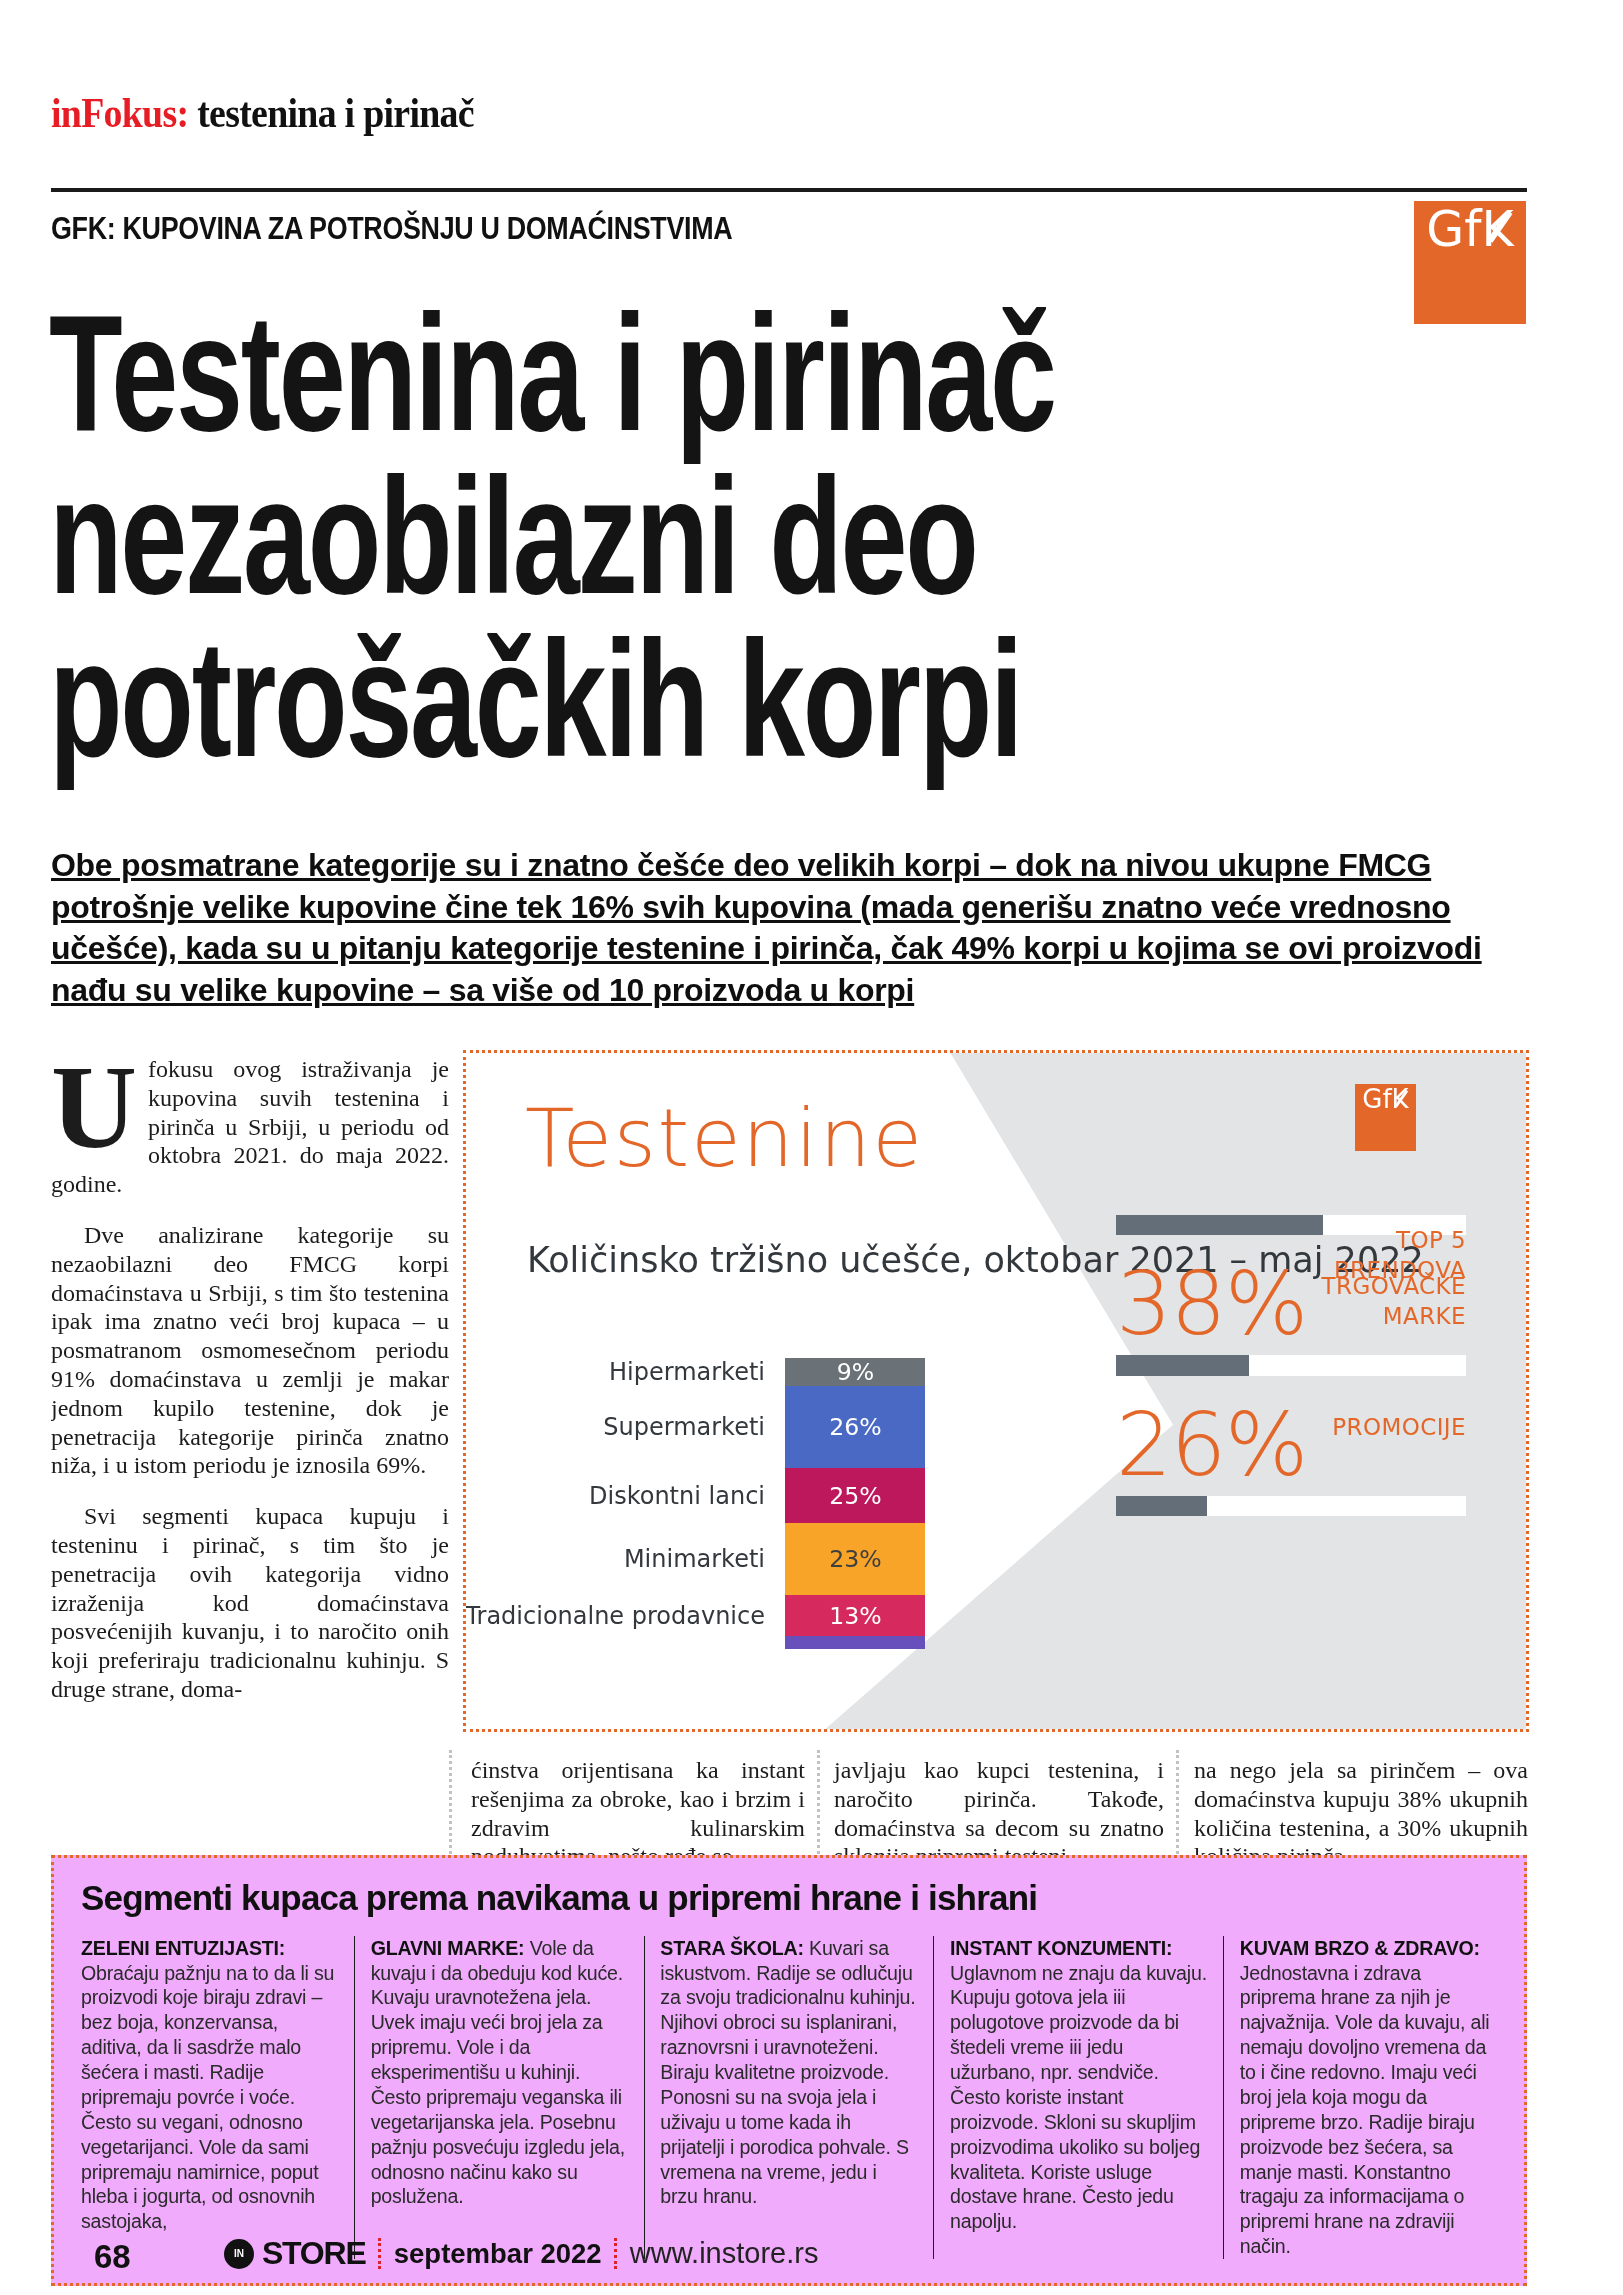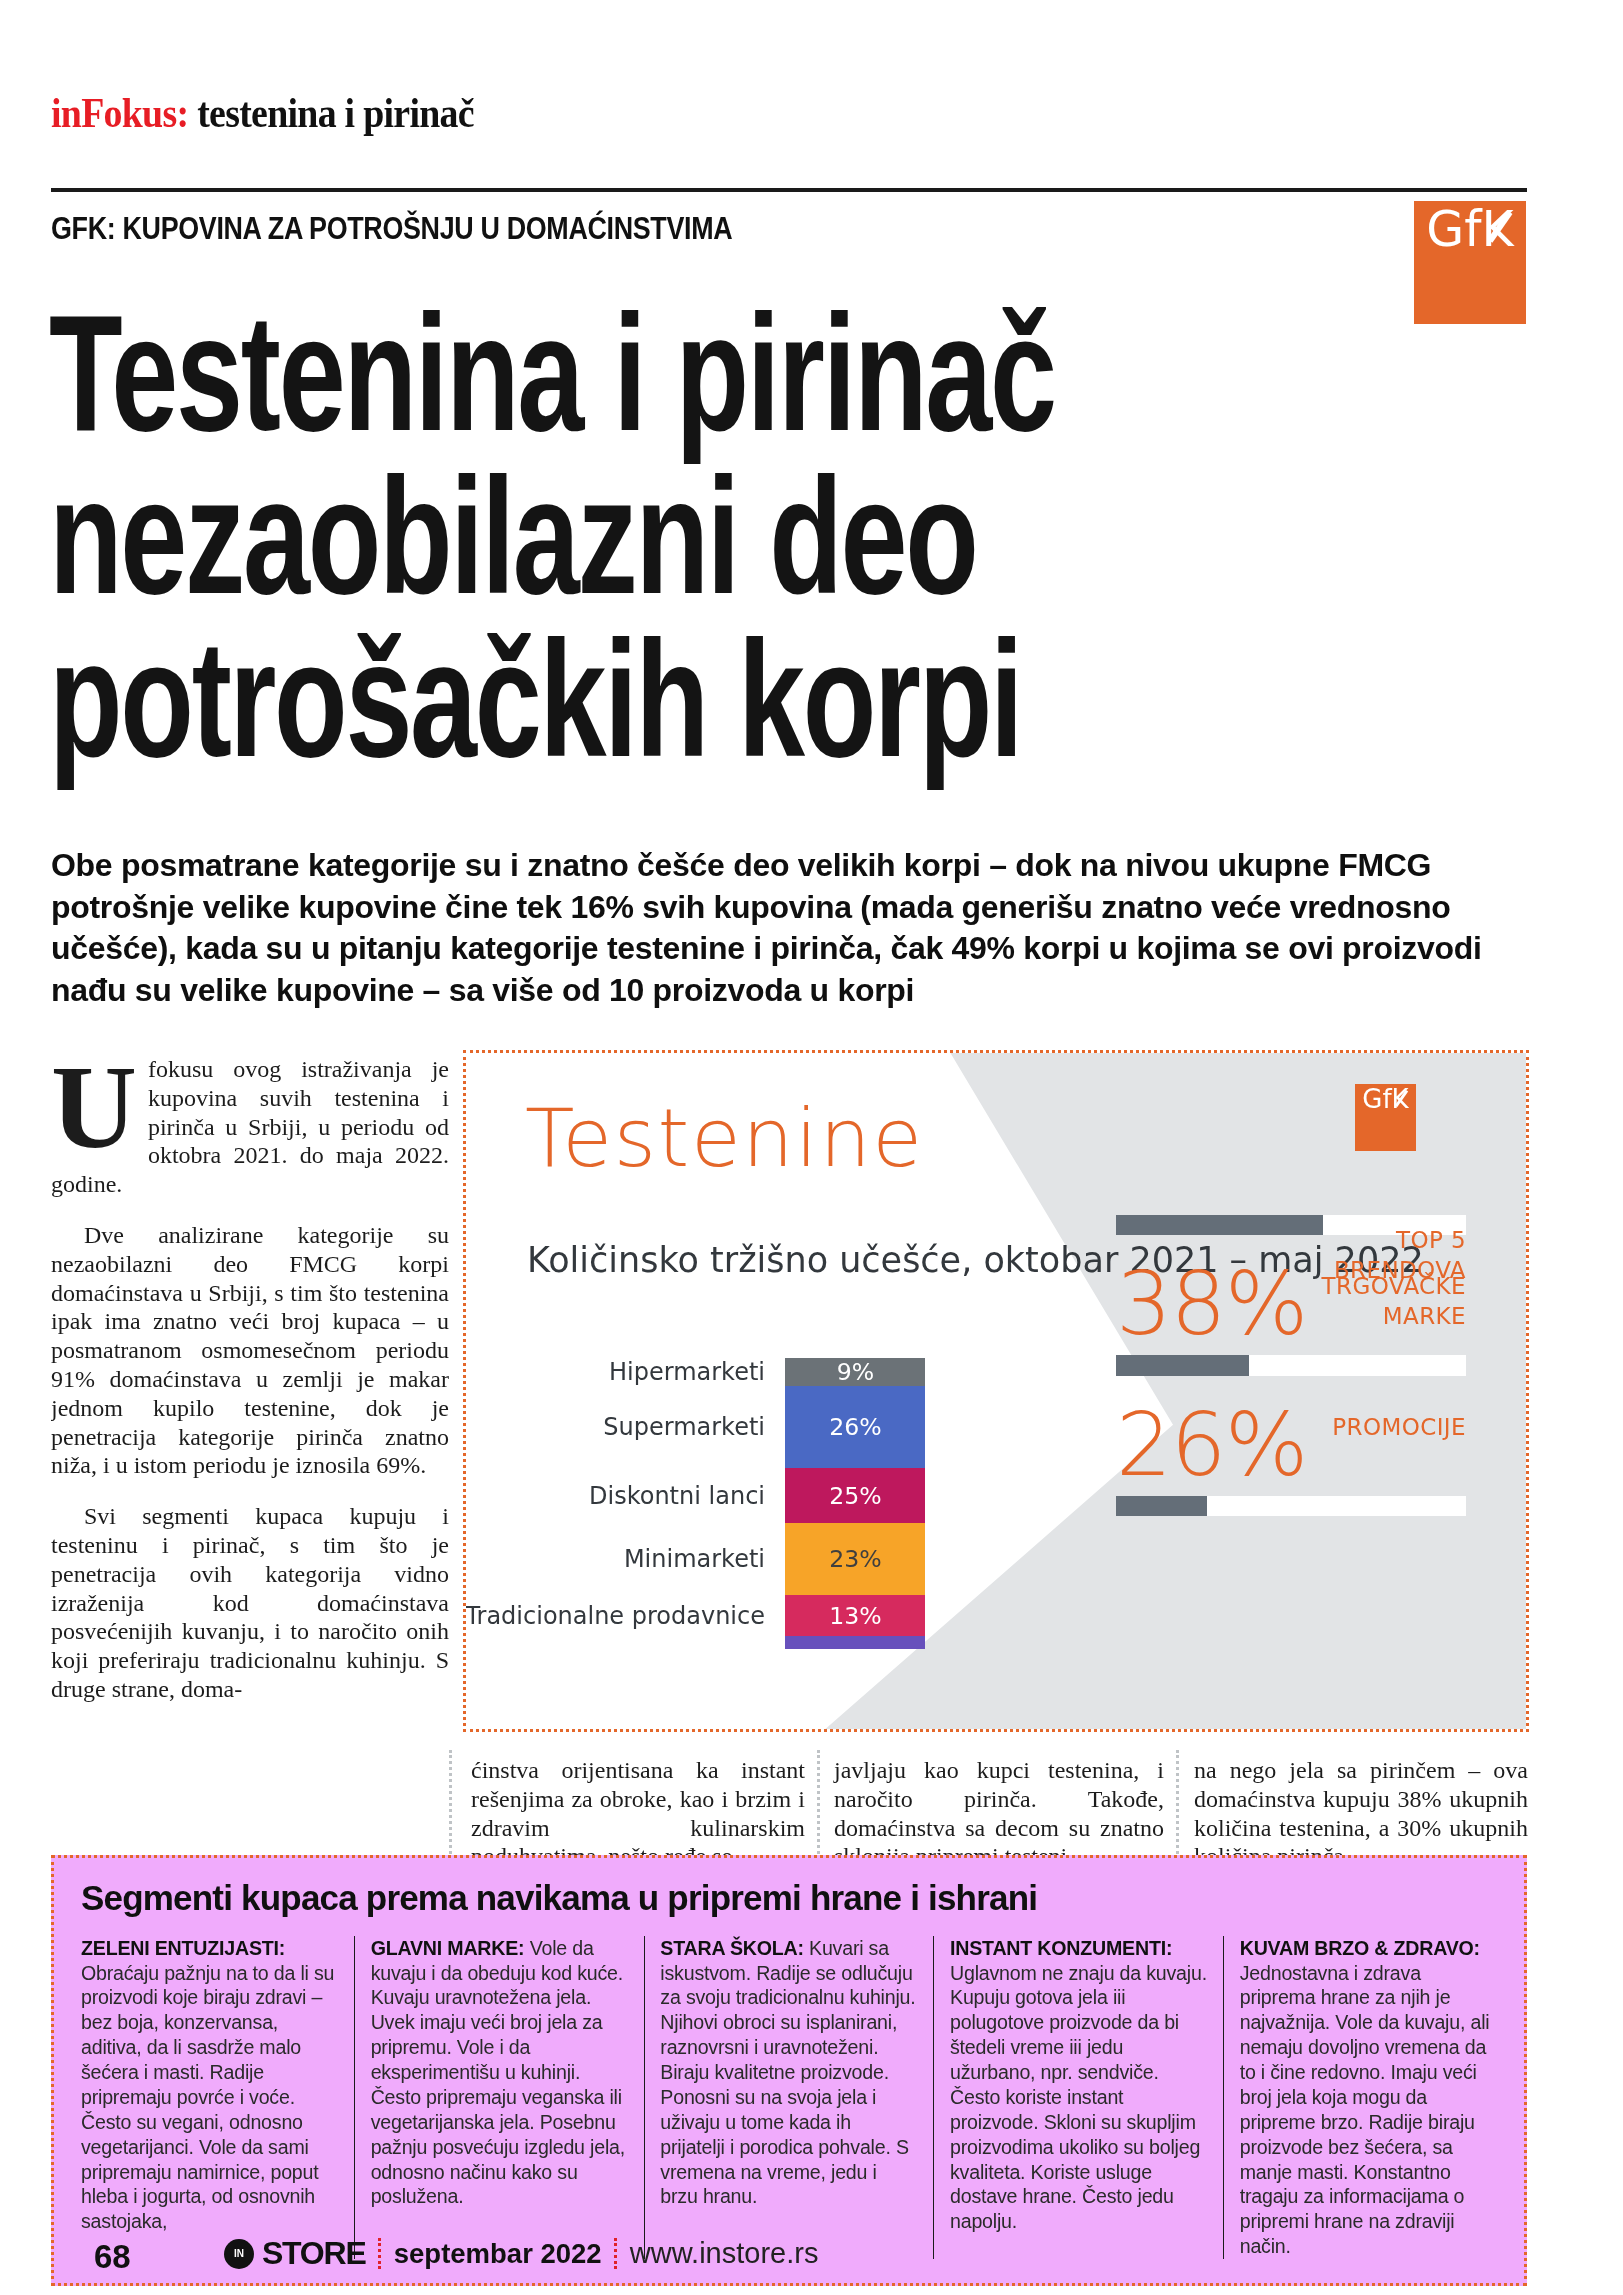"Obe posmatrane kategorije su i" .lead { text-decoration: none -> underline }
